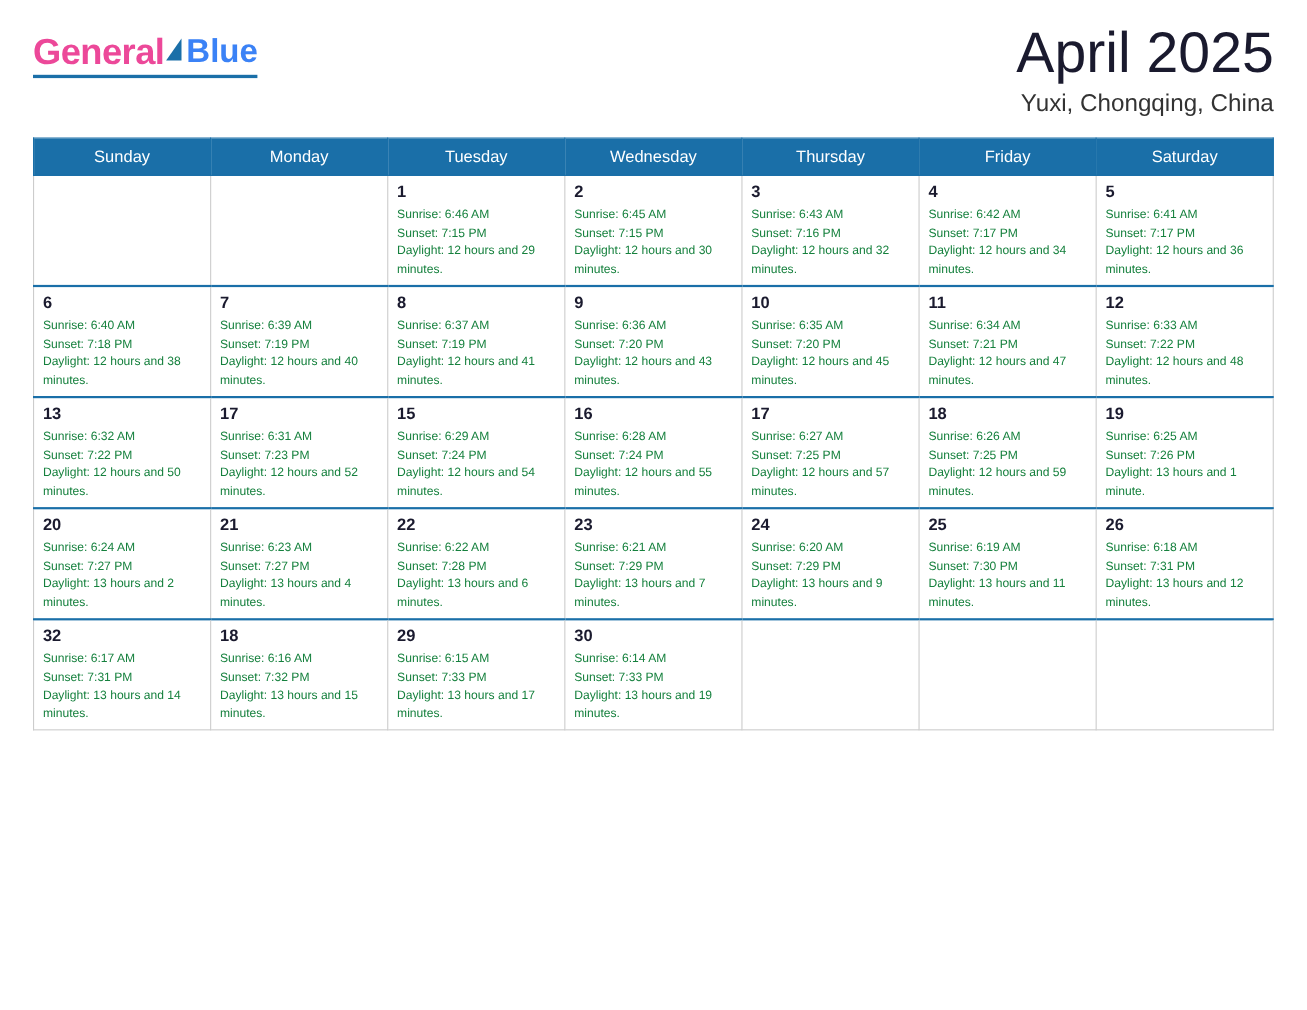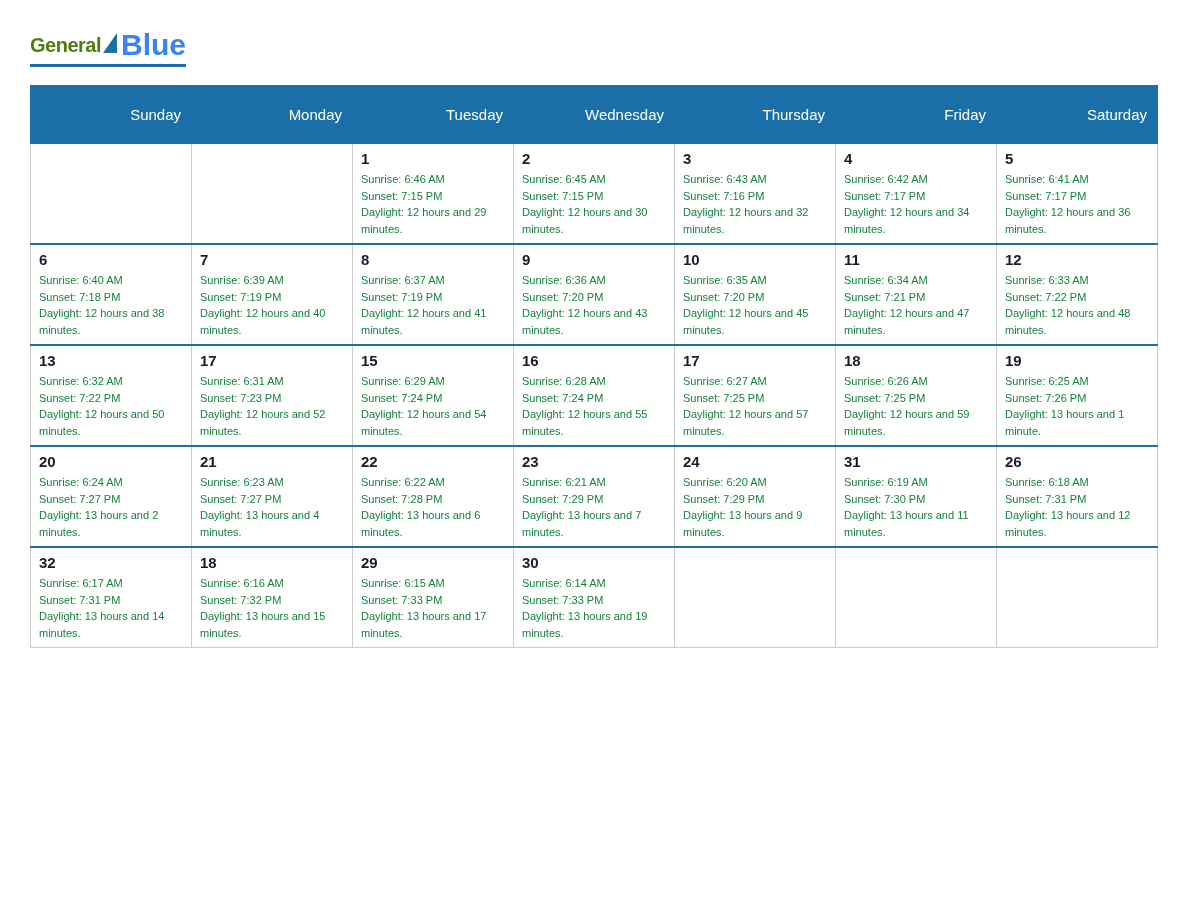"General" .logo-general { color: #4d7c0f -> #ec4899; font-size: 20px -> 33px }
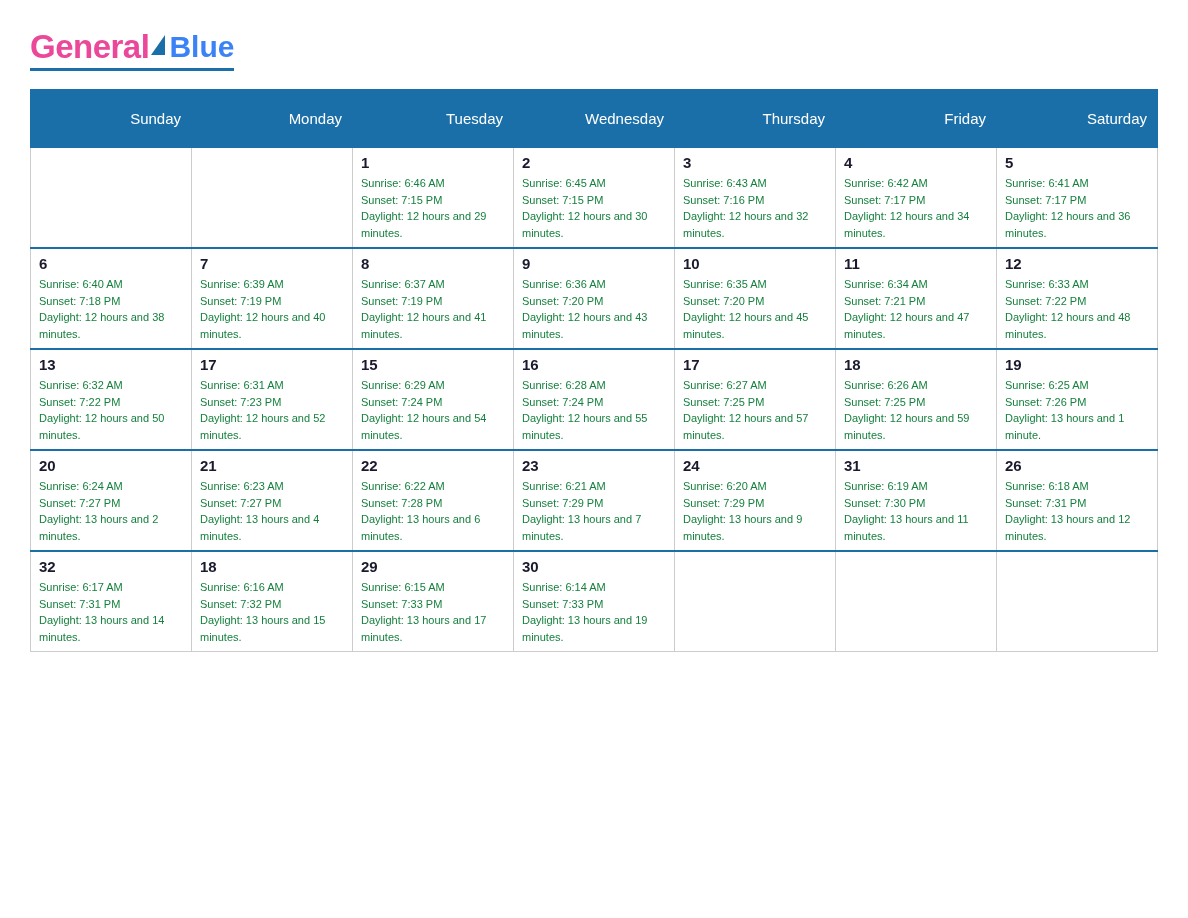"April 2025" div.title-area { html: none -> <div> <div>April 2025</div> <div>Yuxi, Chongqing, China</div> </div> }
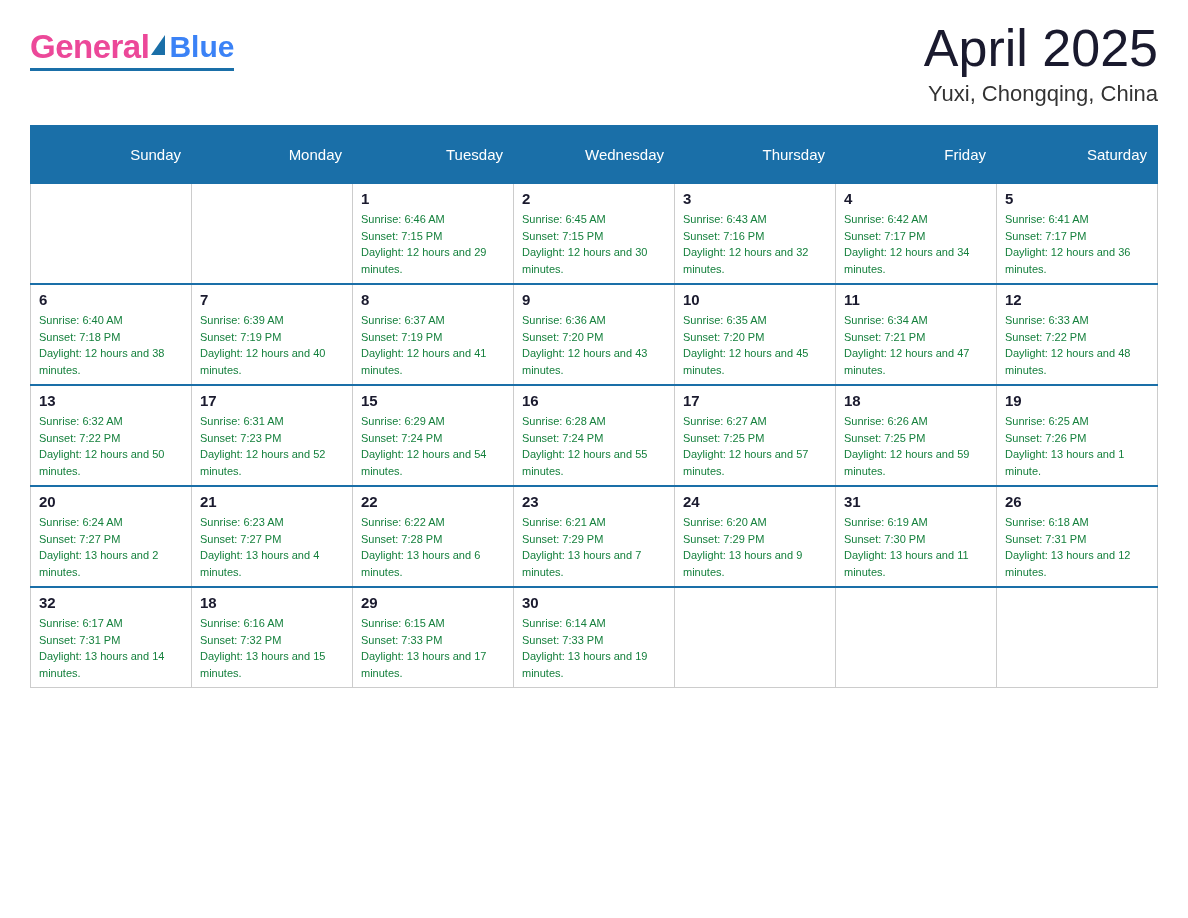"Sunday" .calendar th { padding: 20px 10px -> 8px 10px; text-align: right -> center }
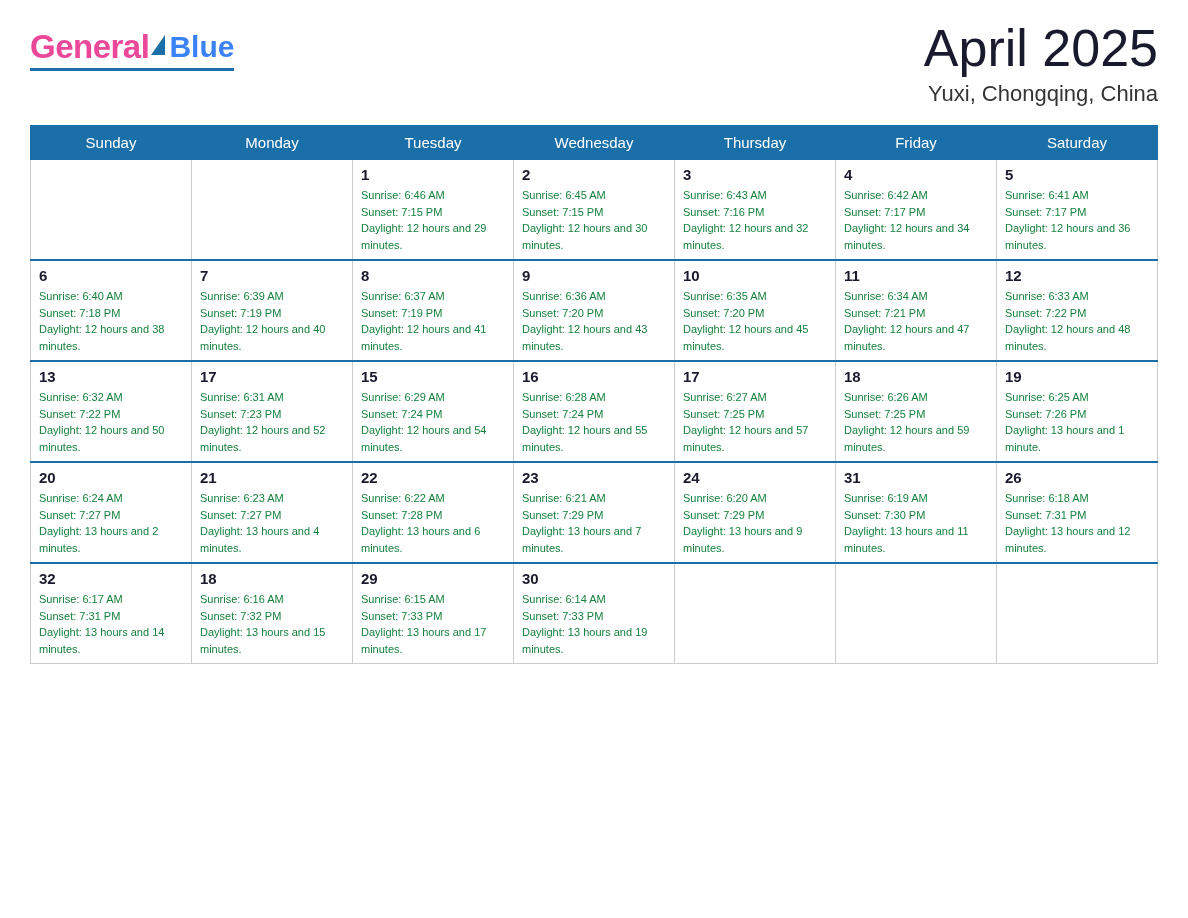"31" span.day-num { text: 31 -> 25 }
